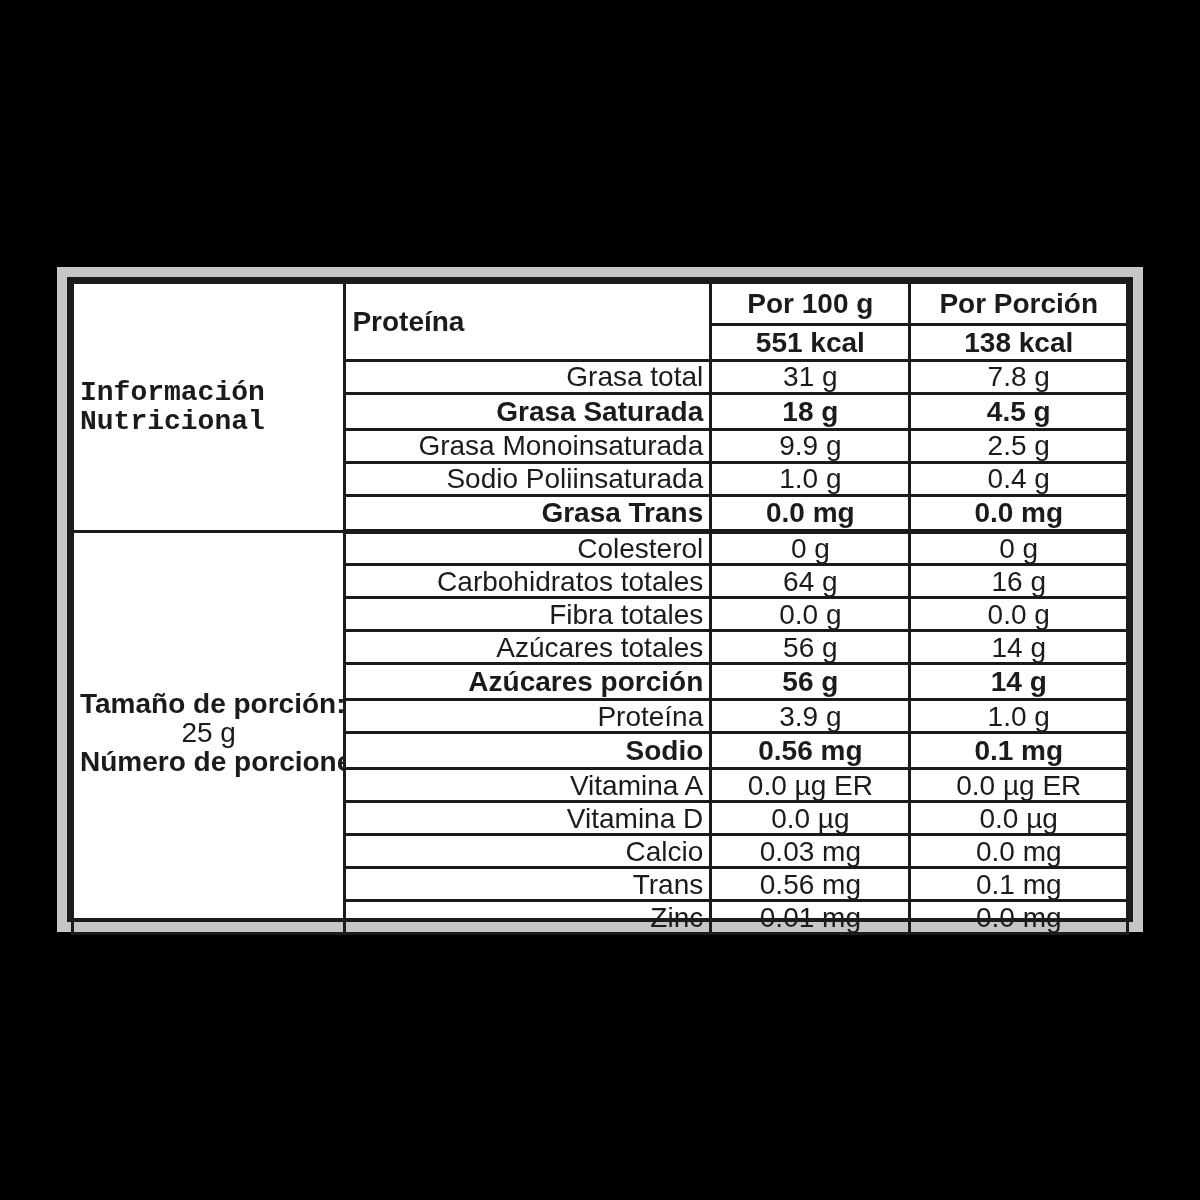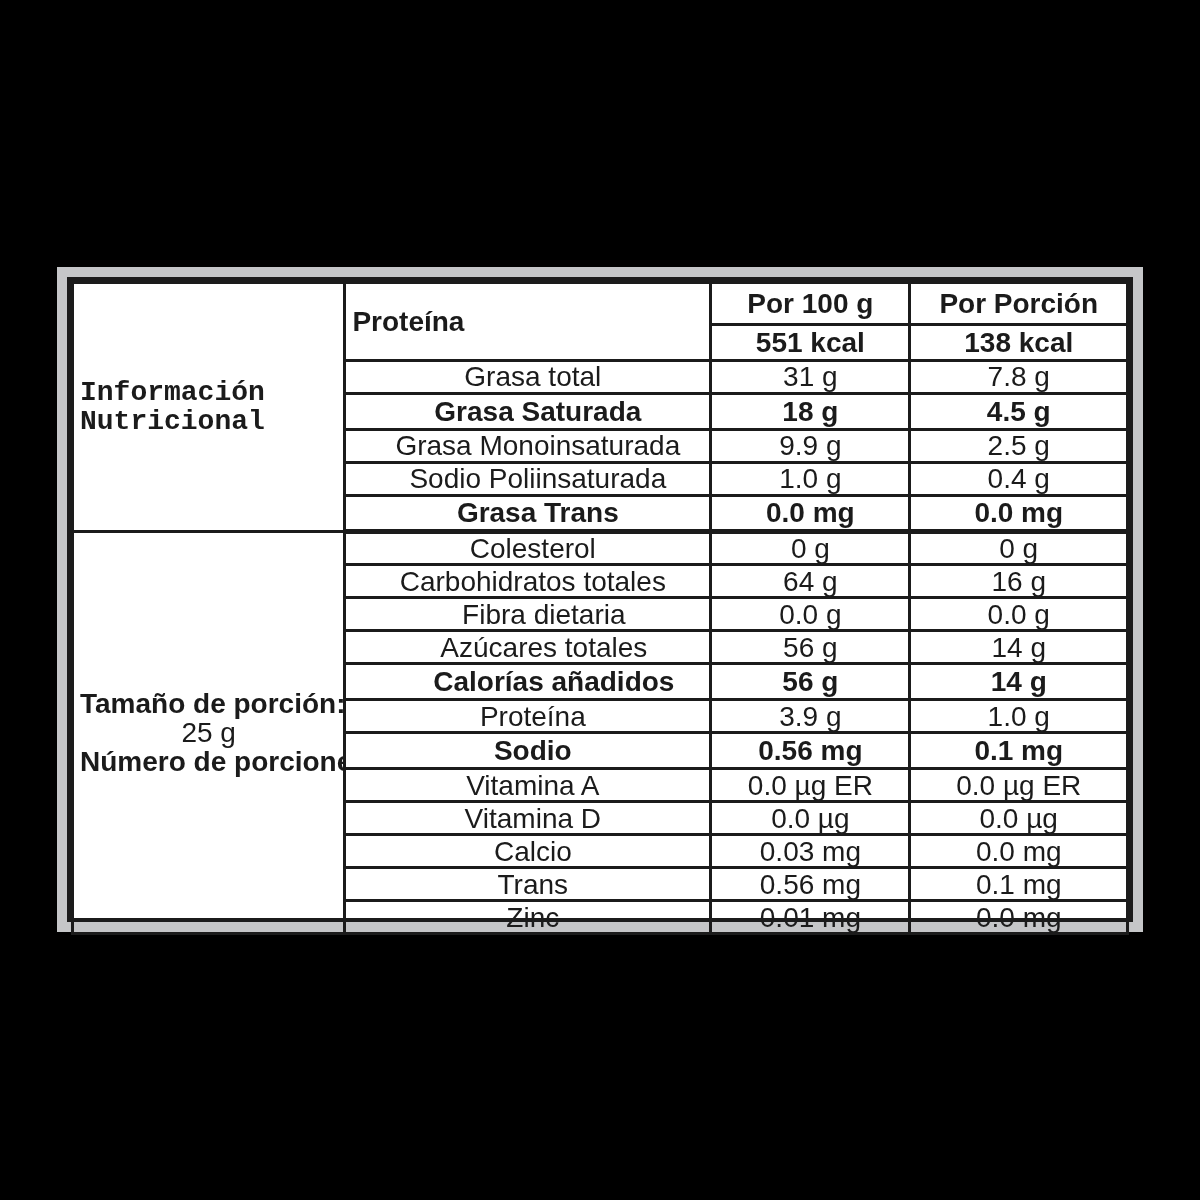"Grasa total" td.lab { text-align: center -> right }
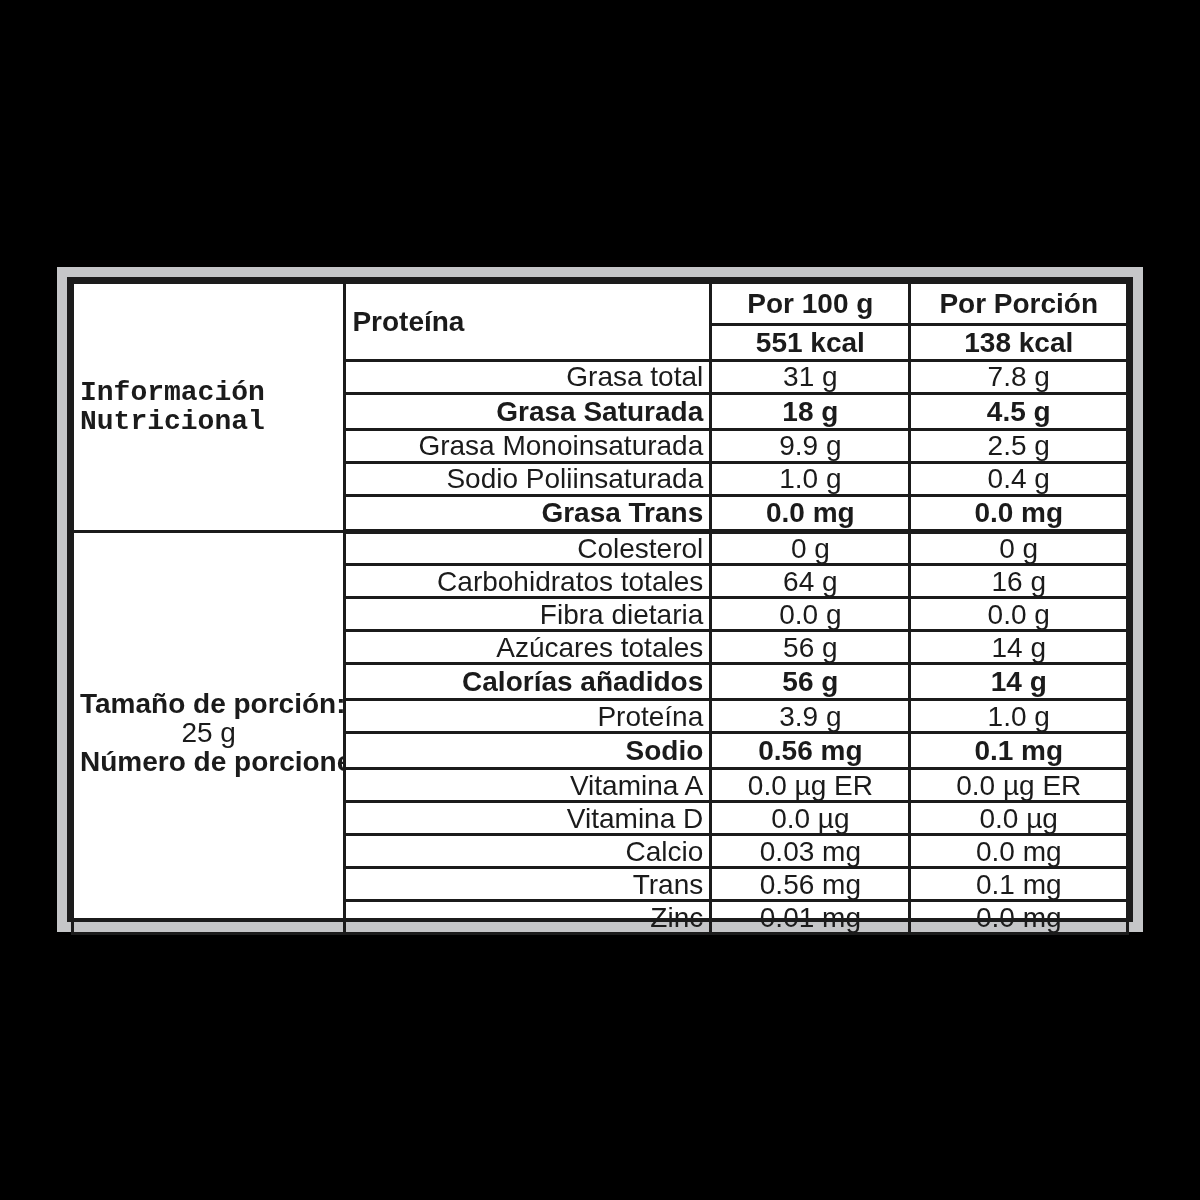"Fibra dietaria" td.lab { text: dietaria -> totales }
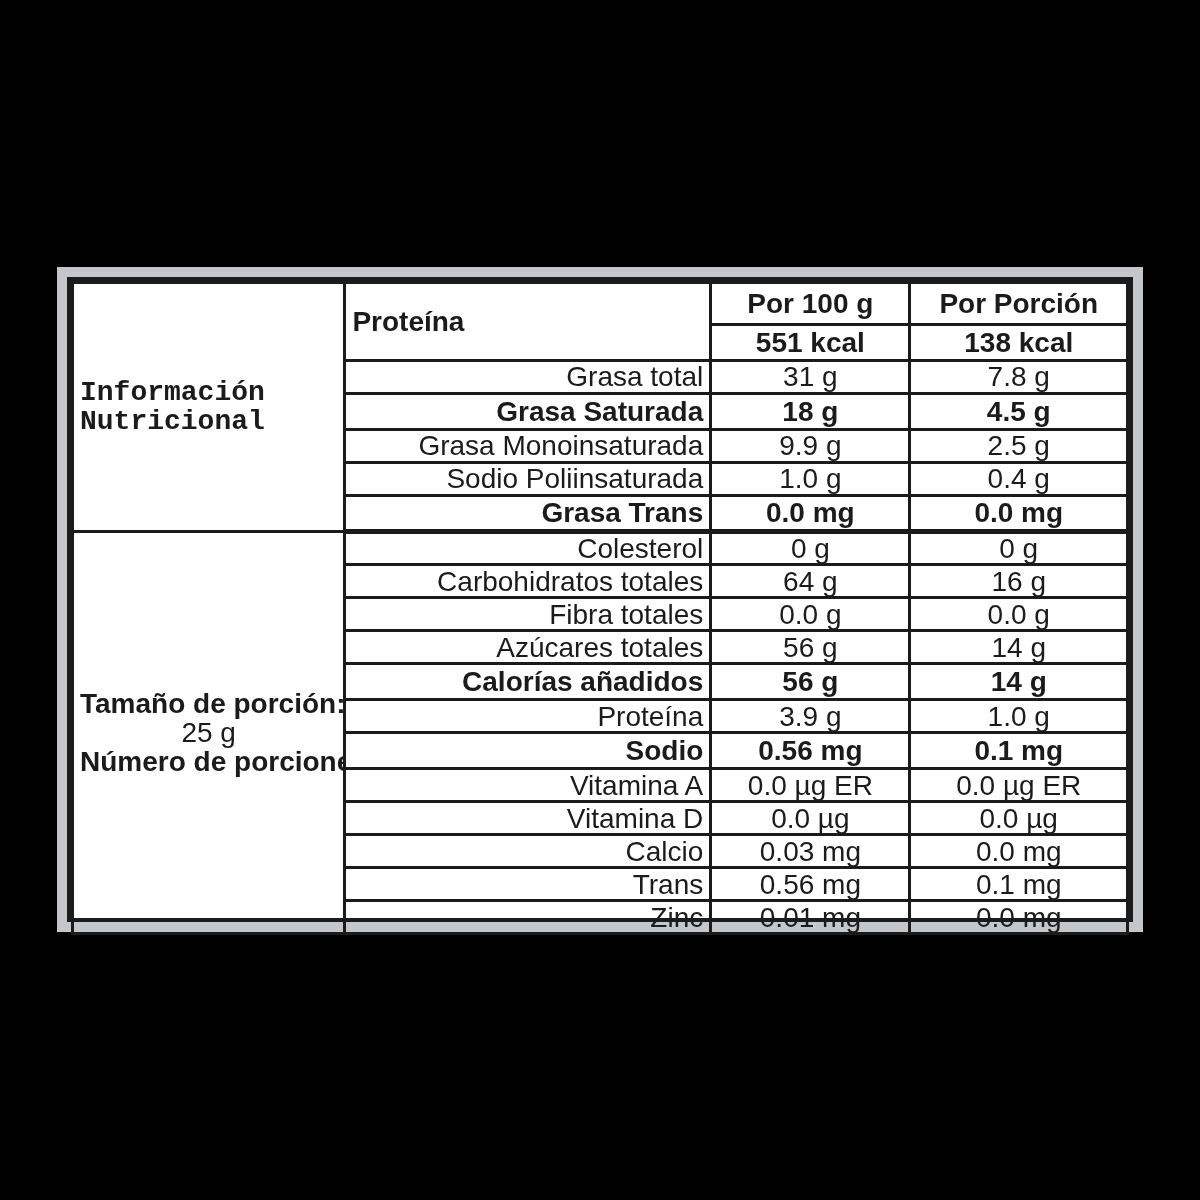"Calorías añadidos" td.lab { text: Calorías añadidos -> Azúcares porción }
